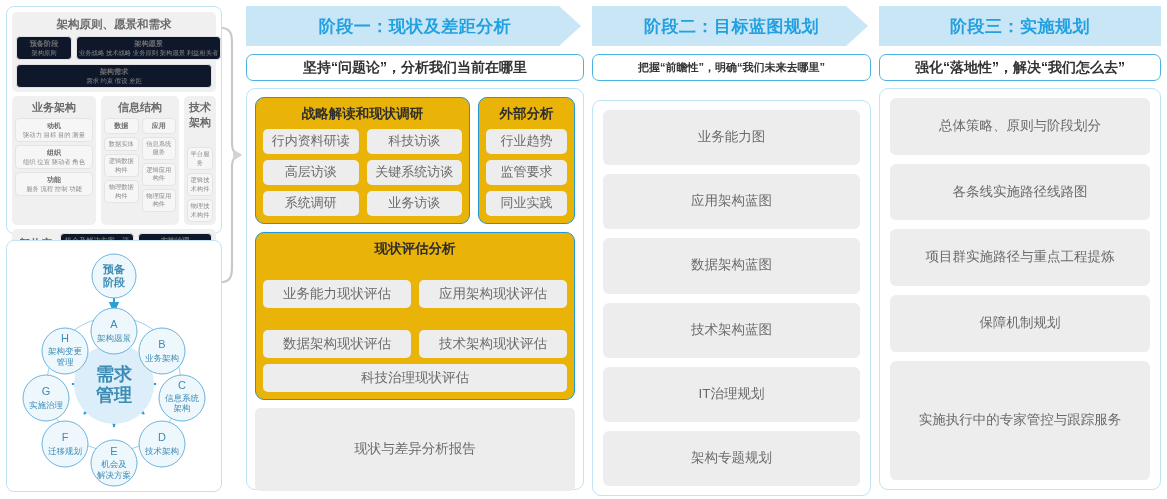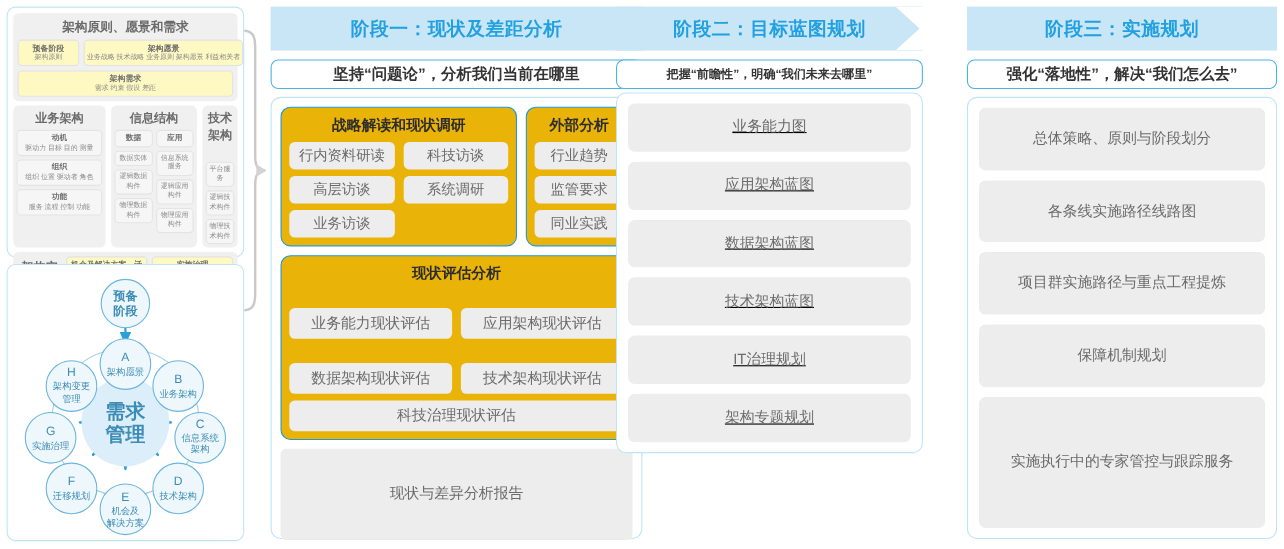"阶段二：目标蓝图规划" div.abs { left: 560px -> 592px }
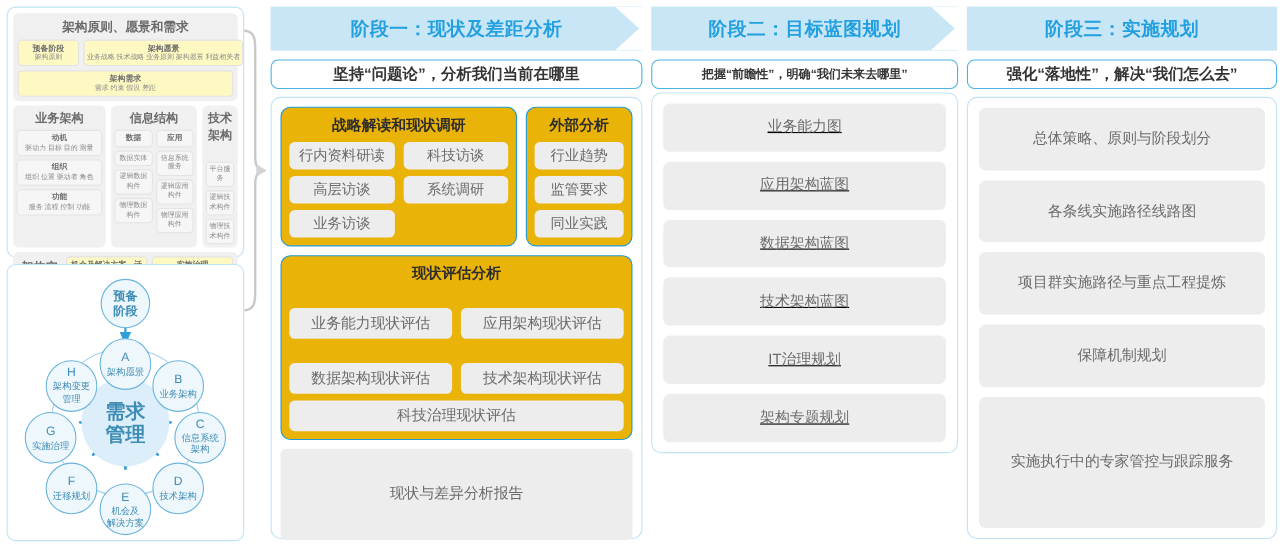"预备阶段" .tg-card { background: #fef9c3 -> #0f172a }
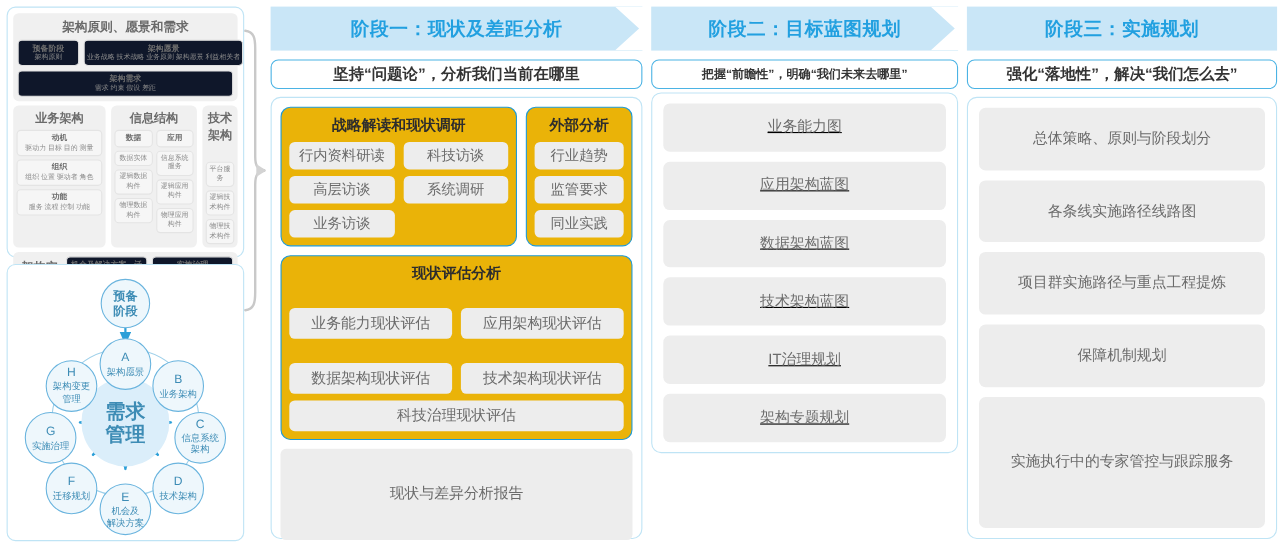"业务能力图" div.ph-body { height: 328px -> 396px; margin-top: 3px -> 19px; text-decoration: underline -> none }
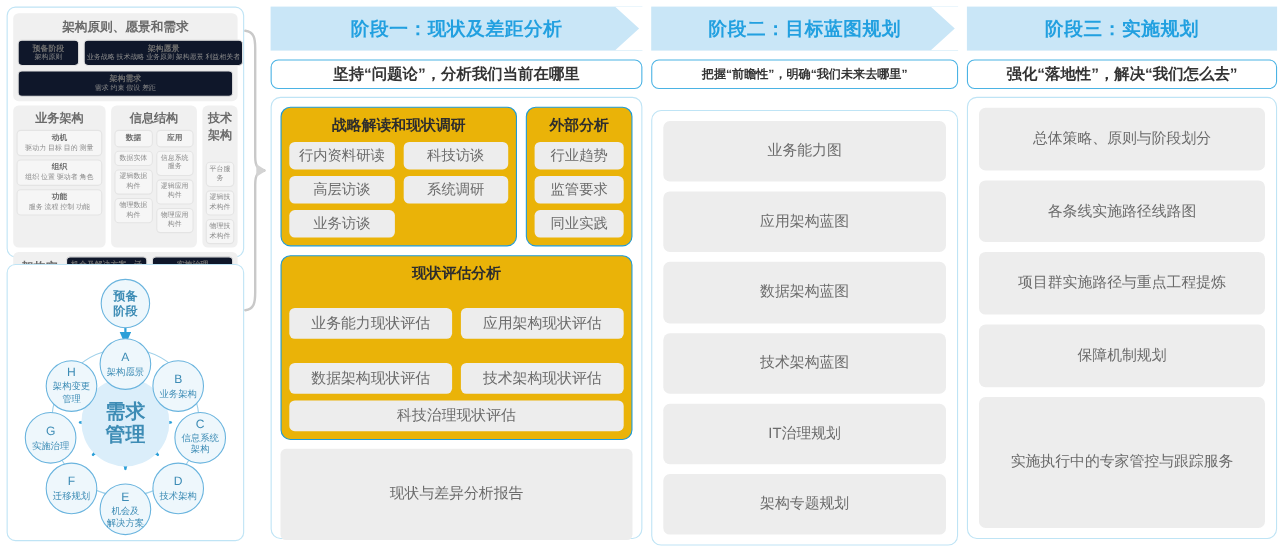"关键系统访谈" div.chip { html: none -> <div>关键系统访谈</div> }
